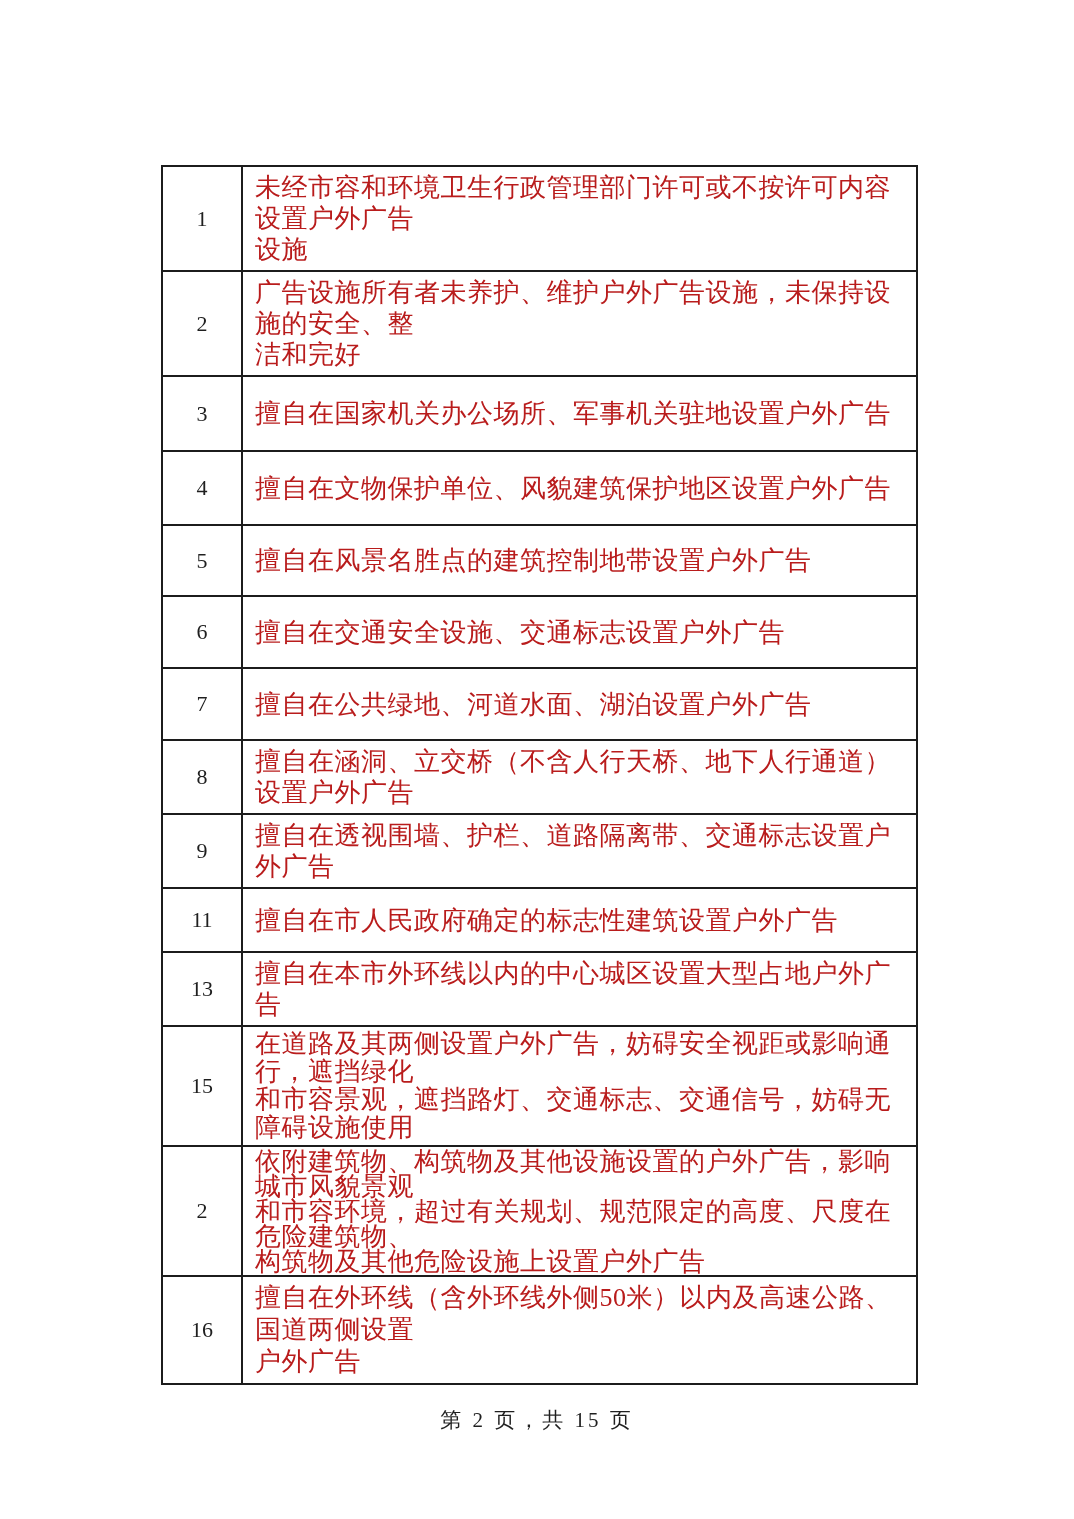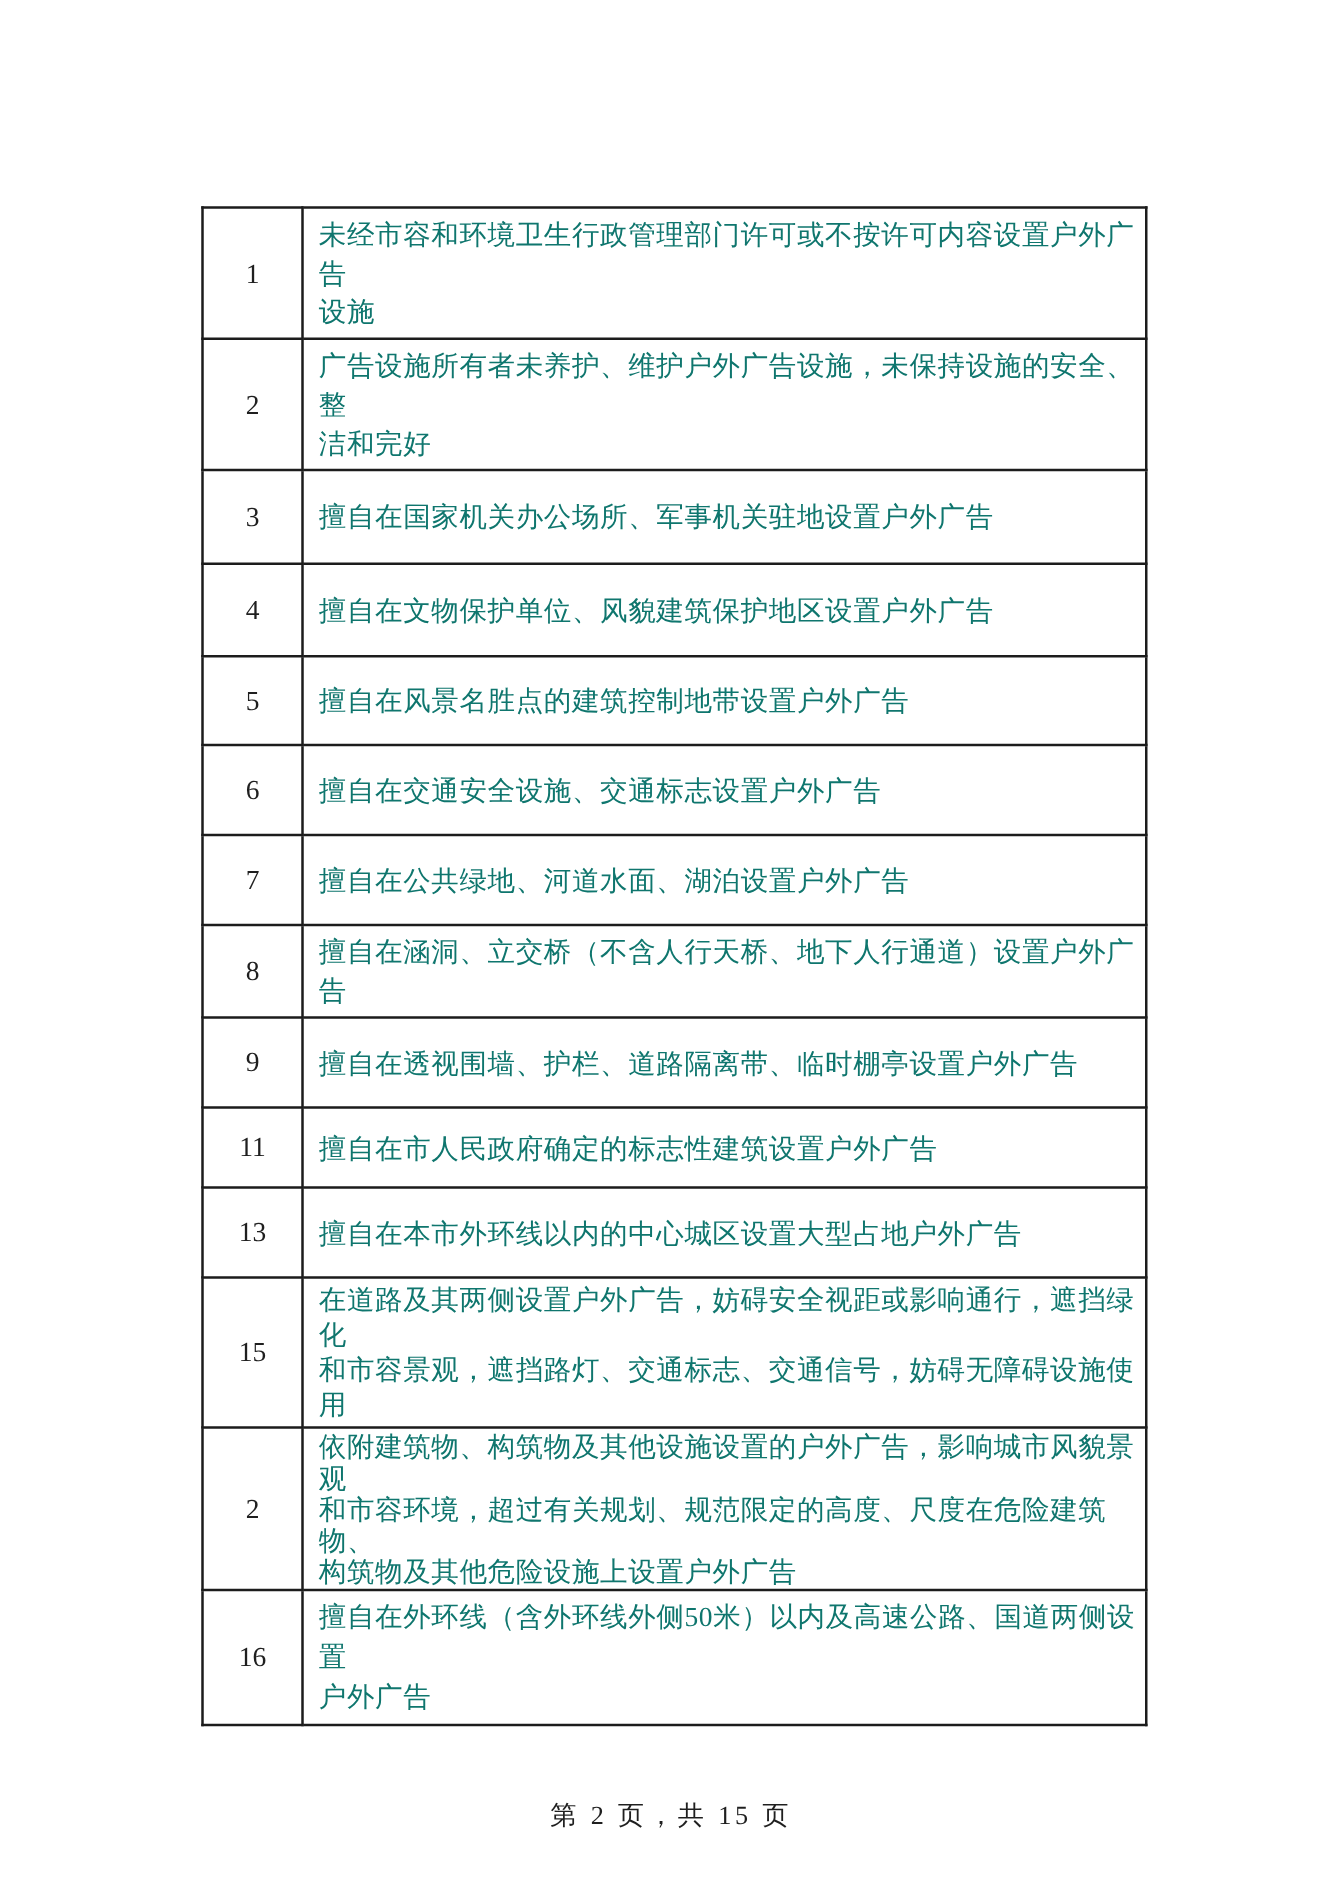"未经市容和环境卫生行政管理部门许可或不按许可内容设置户外广告" td.text-cell { color: #0f766e -> #b91c1c; font-size: 22px -> 26px }
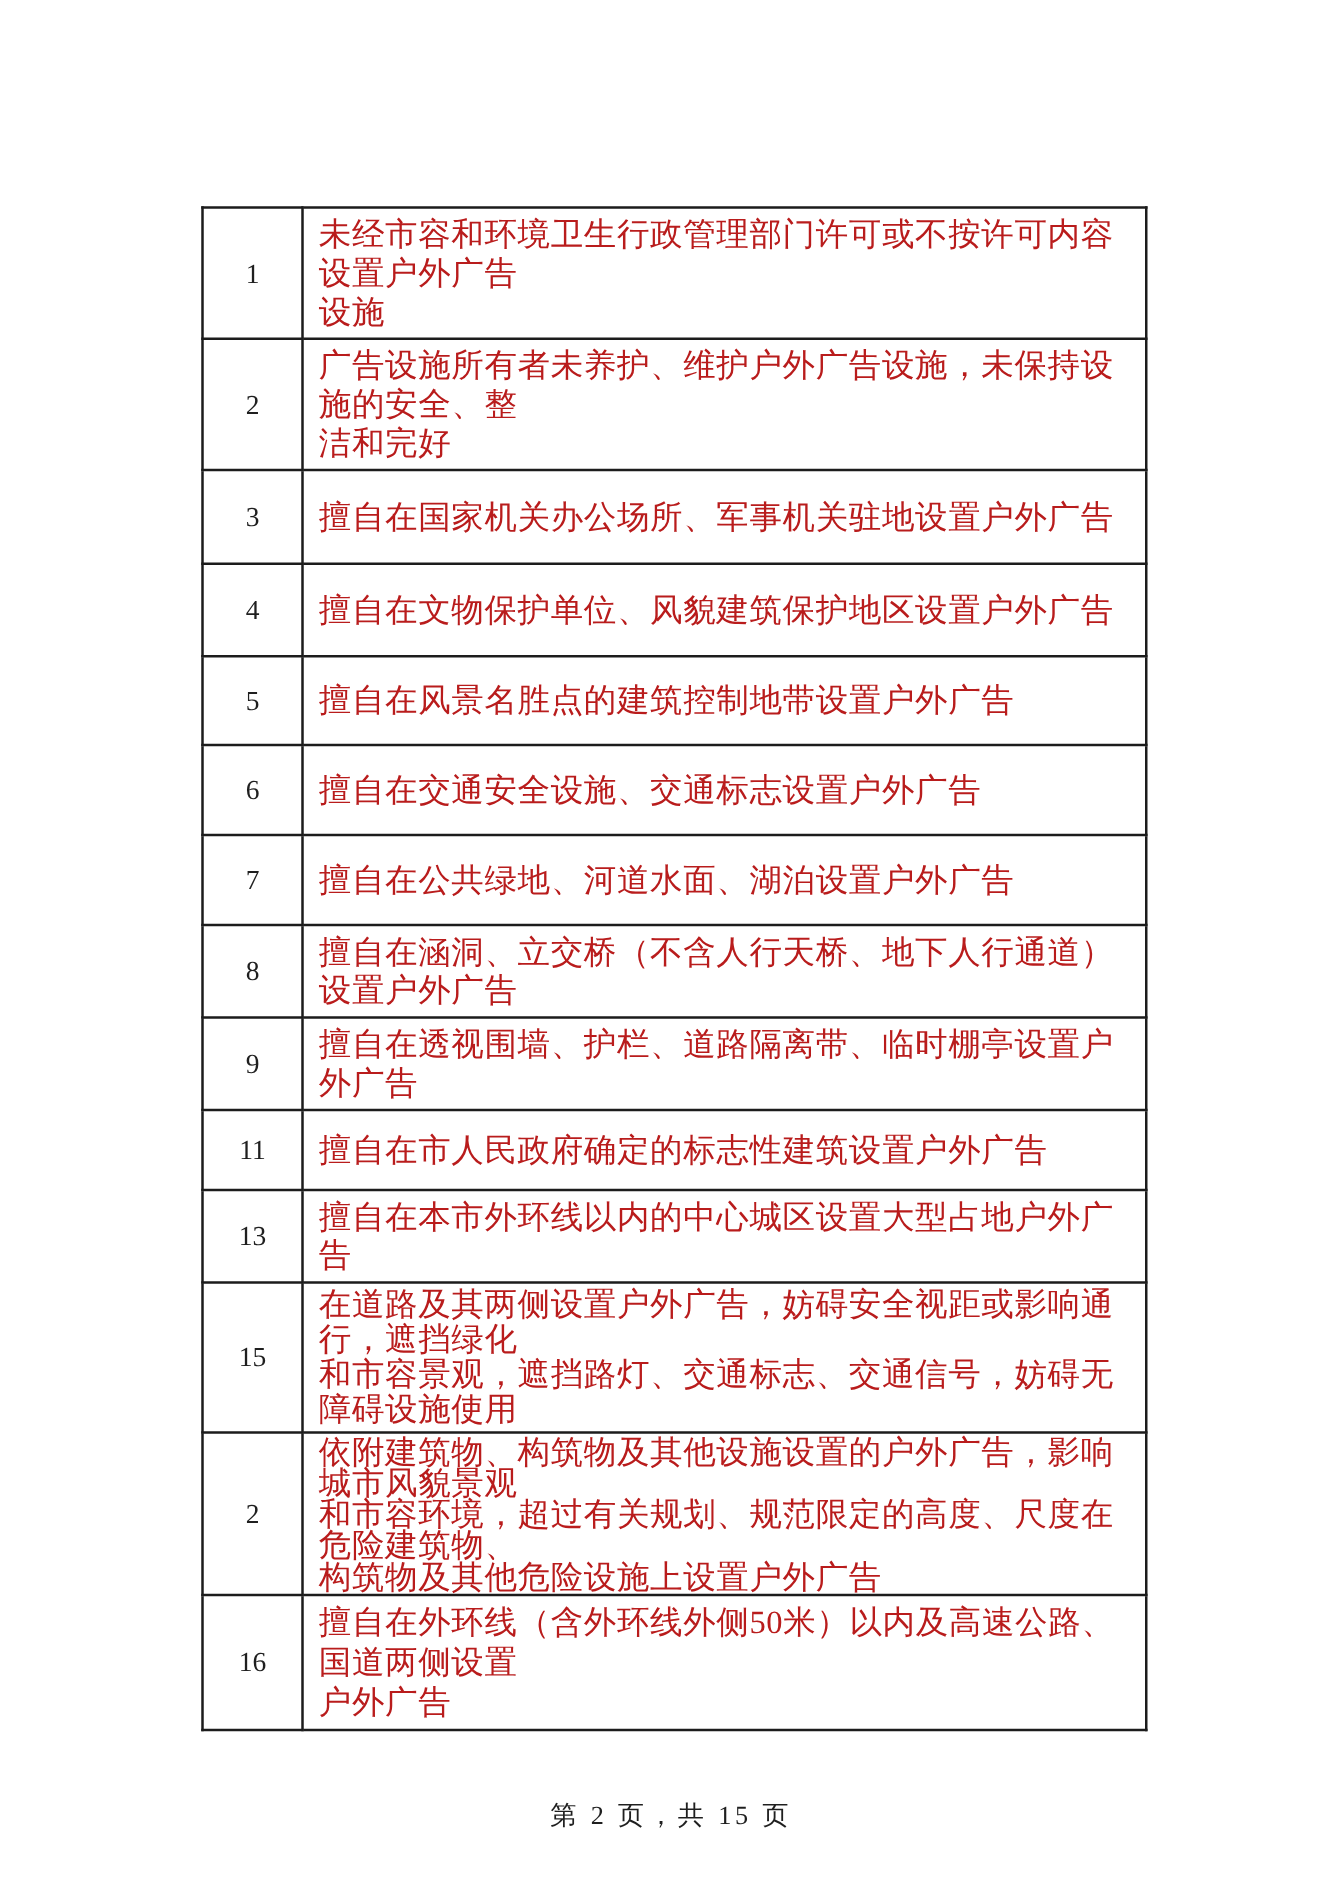"擅自在透视围墙、护栏、道路隔离带、临时棚亭设置户外广告" td.text-cell { text: 临时棚亭 -> 交通标志 }
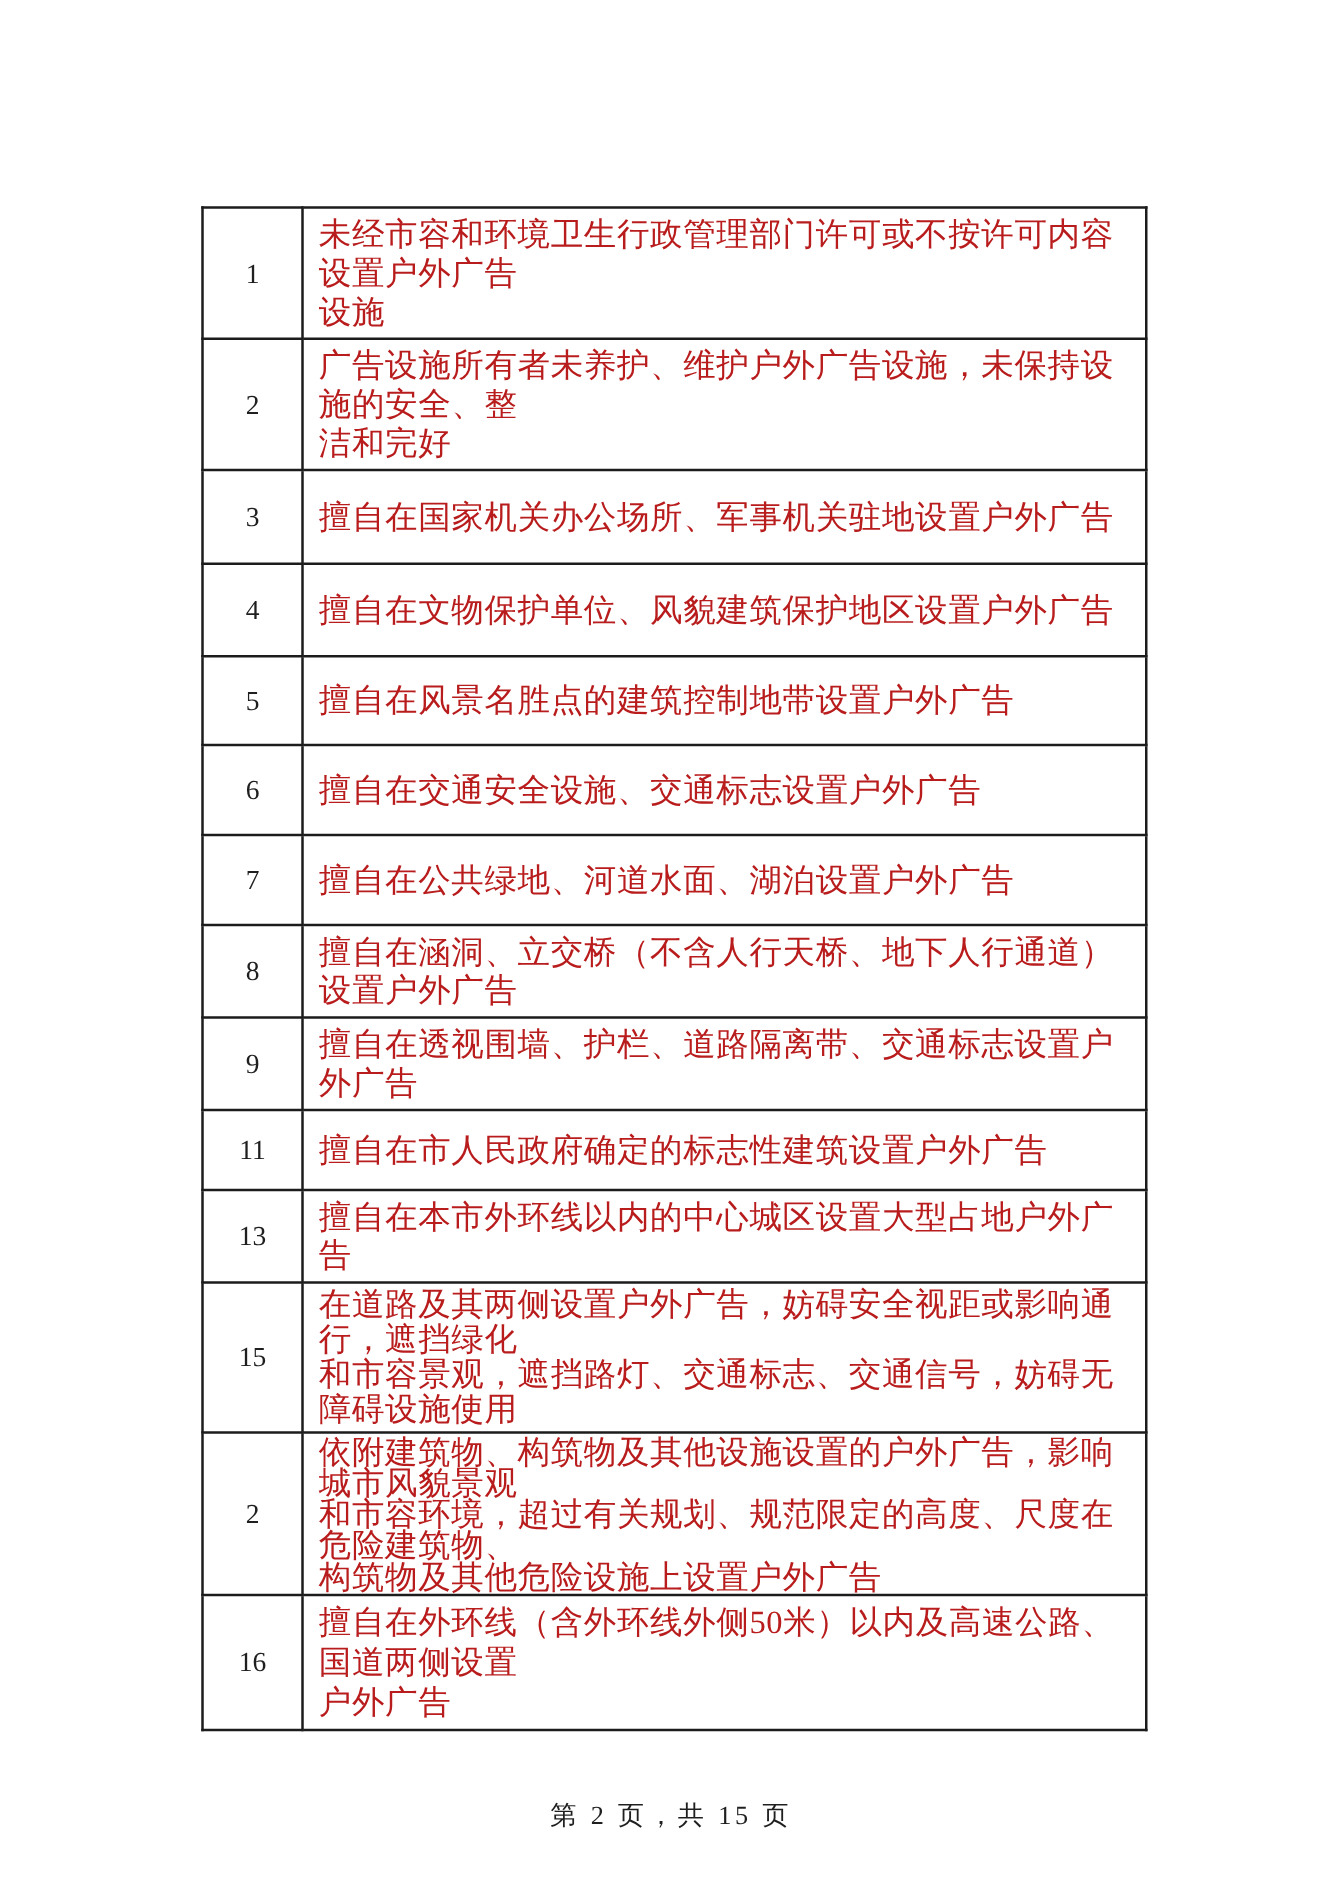"第 2 页，共 15 页" .footer { margin-top: 32px -> none }
